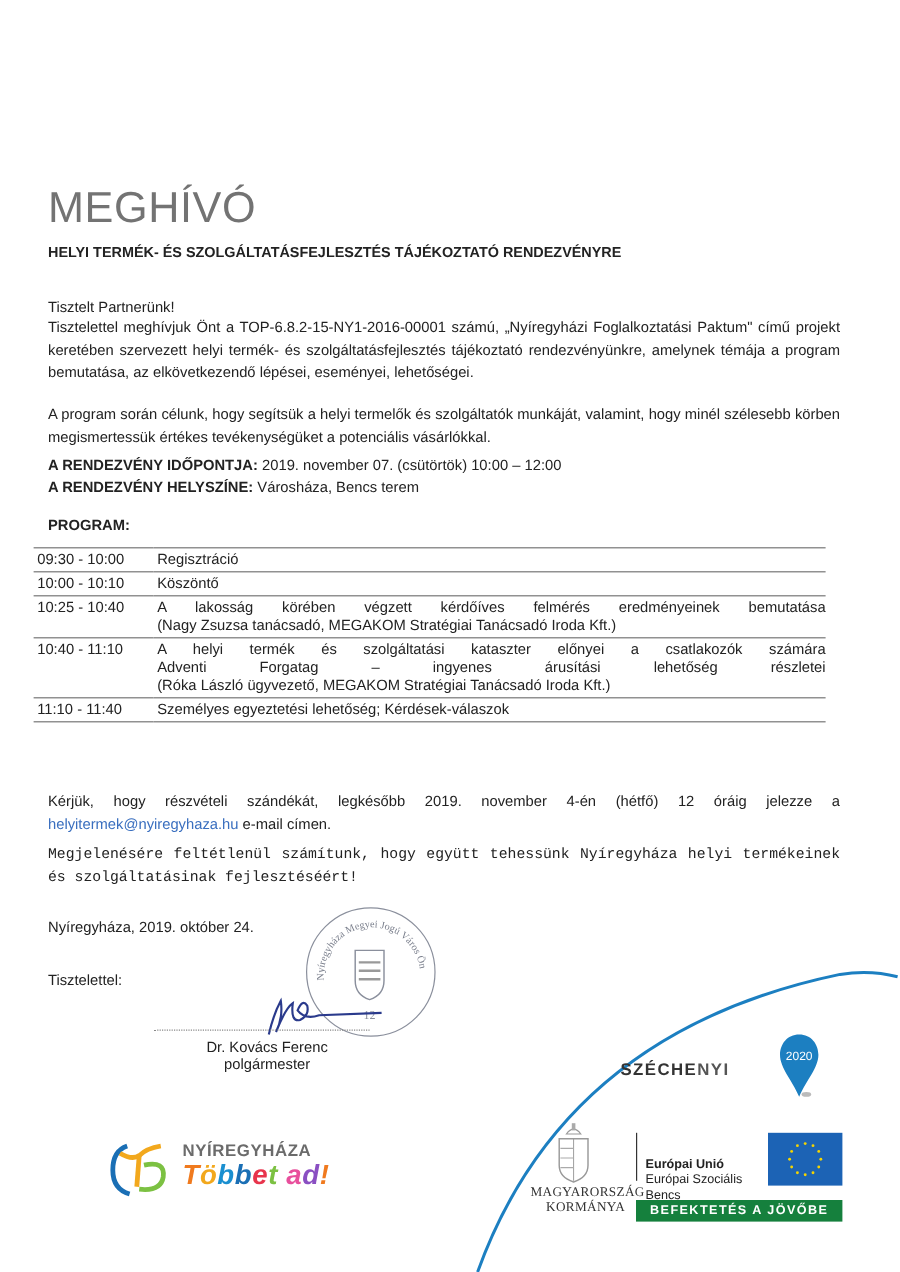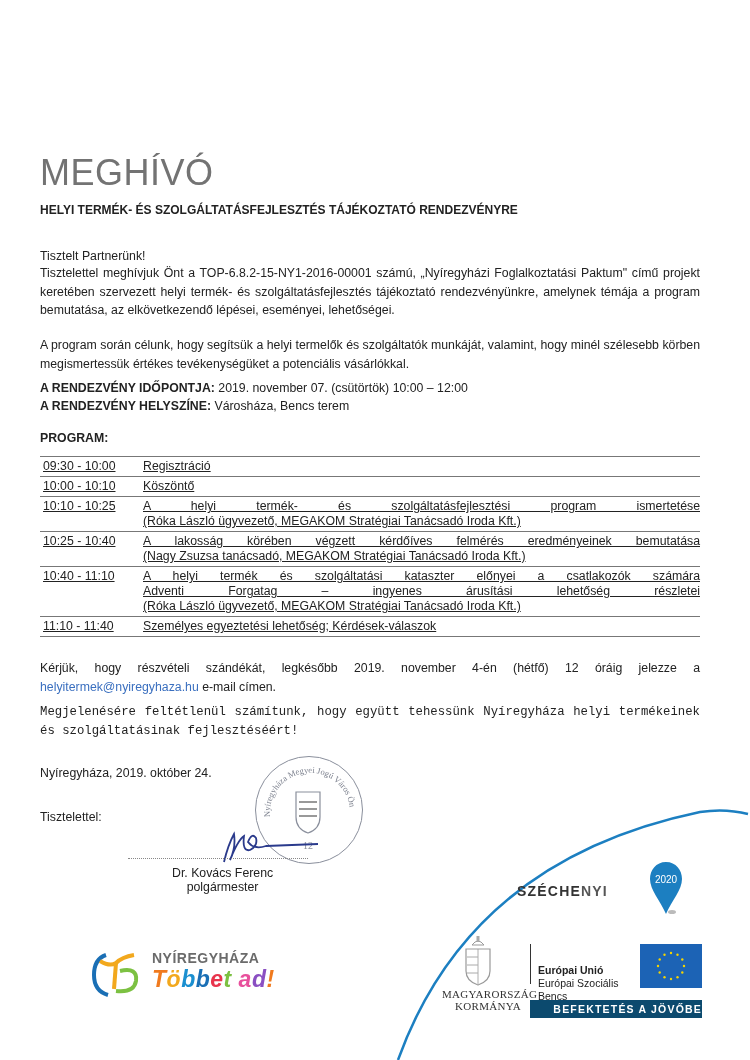"09:30 - 10:00" .sched { left: 40px -> 28px; text-decoration: underline -> none }
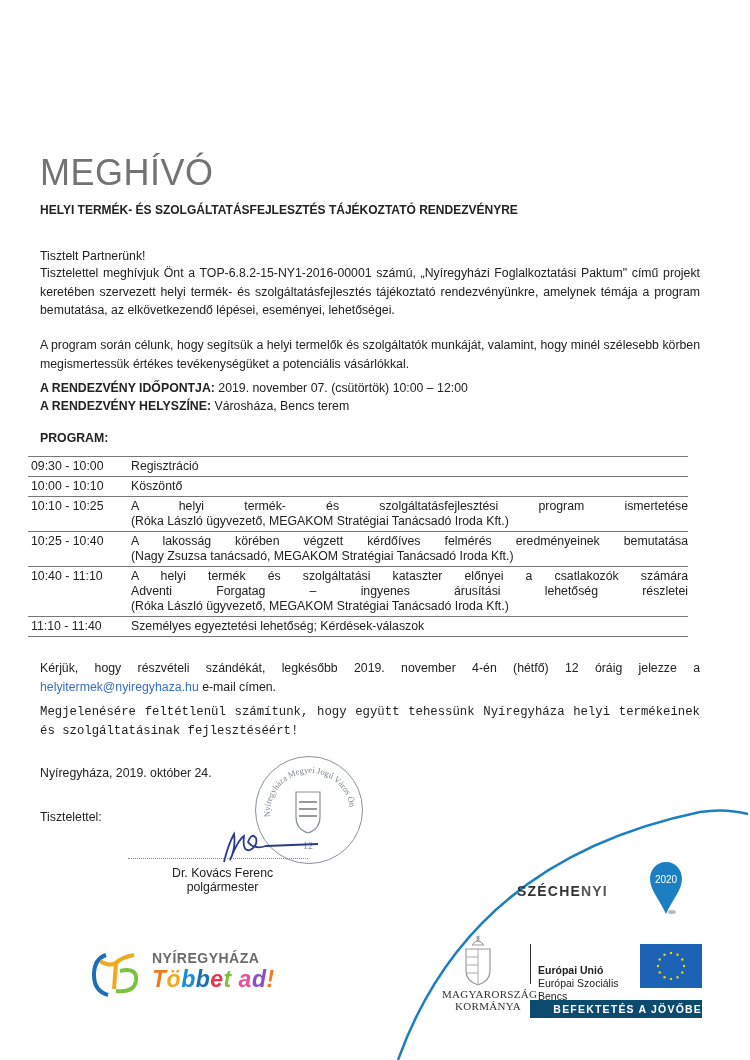"10:10 - 10:25" tr { html: <tr> <td>10:10 - 10:25</td> <td> <span>A helyi termék- és szolgáltatásfejlesztési program ismertetése</span> <span>(Róka László ügyvezető, MEGAKOM Stratégiai Tanácsadó Iroda Kft.)</span> </td> </tr> -> none }
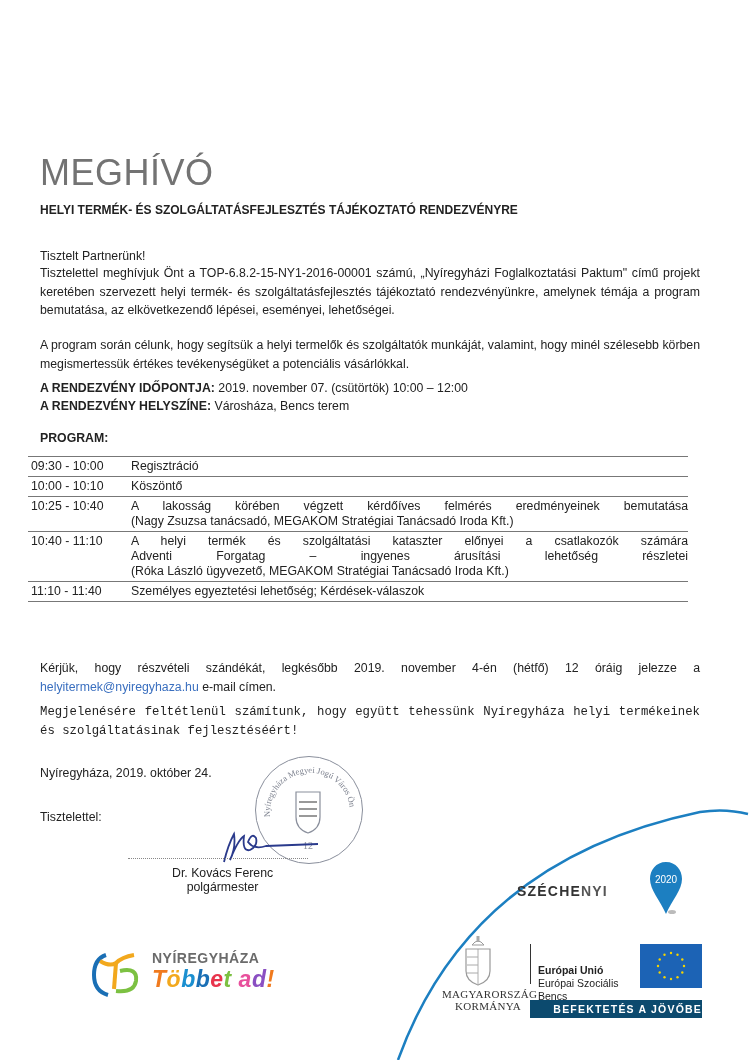"BEFEKTETÉS A JÖVŐBE" .invest { background: #0c4a6e -> #15803d; text-align: right -> center }
